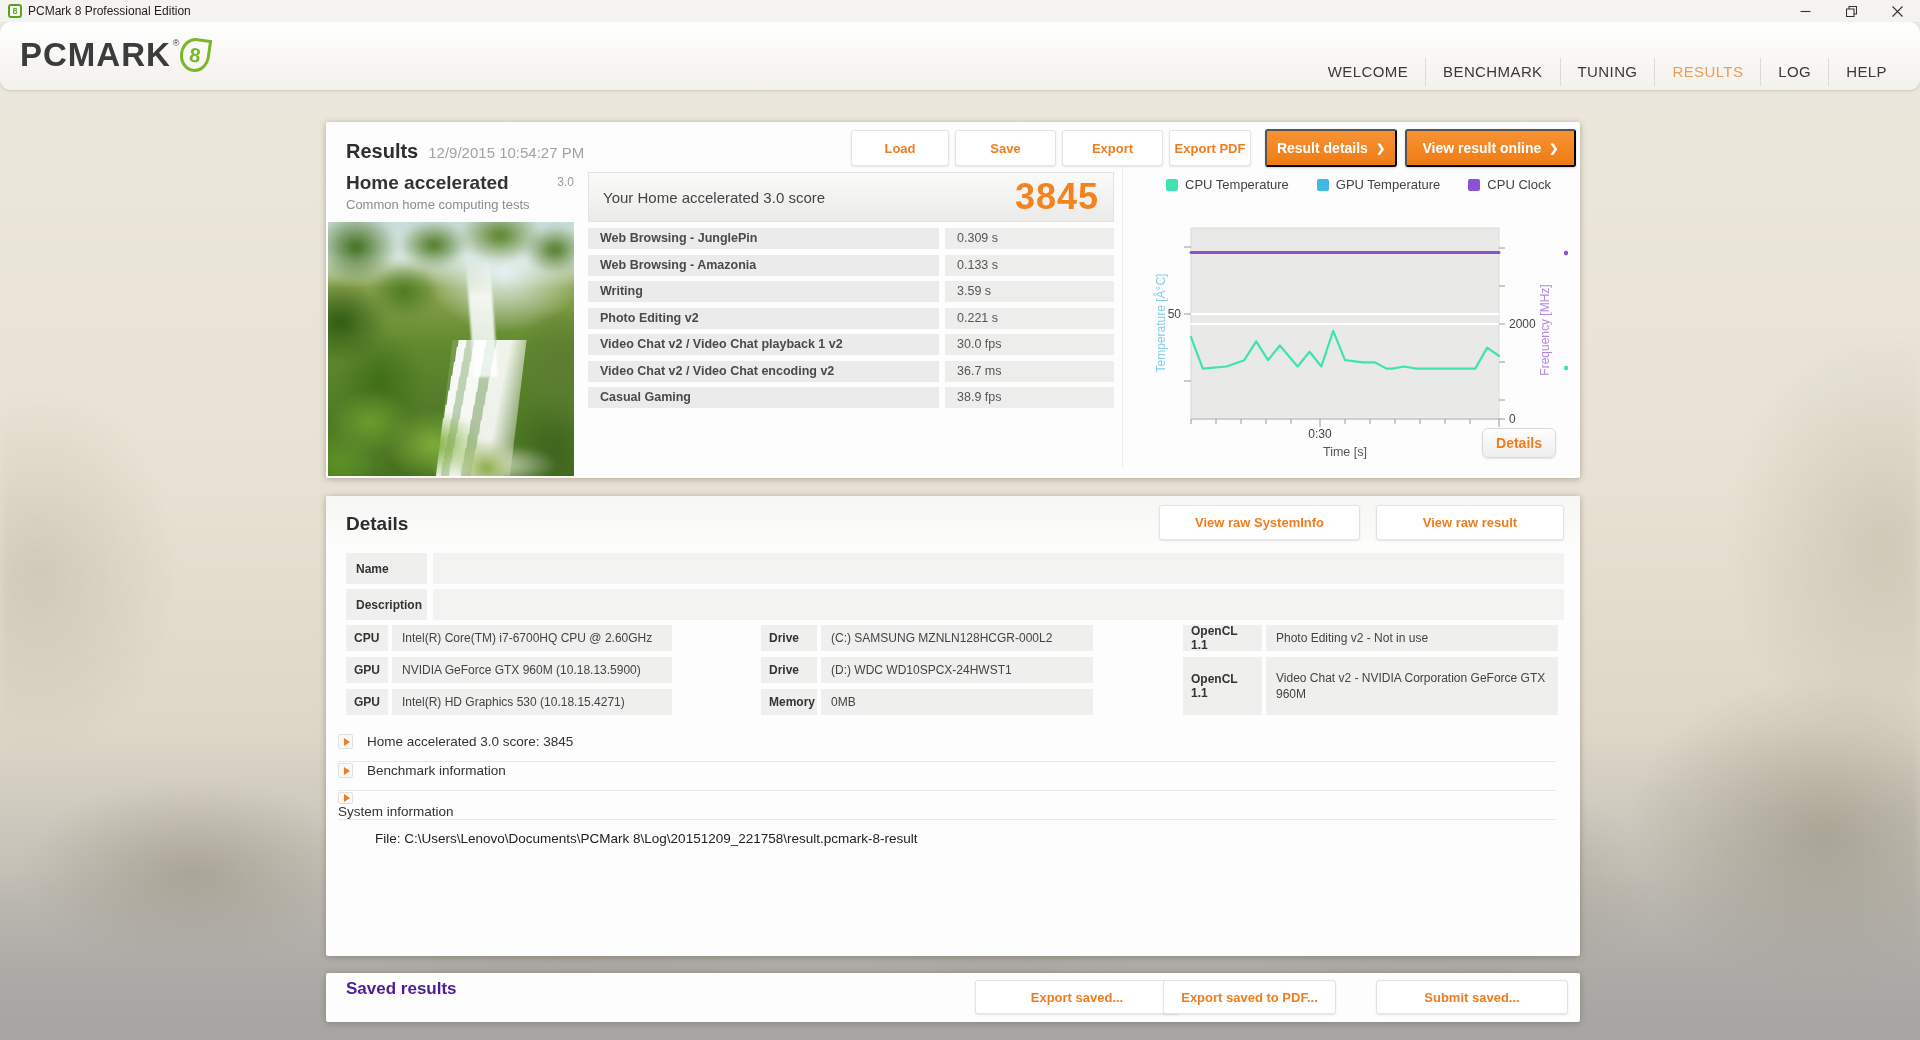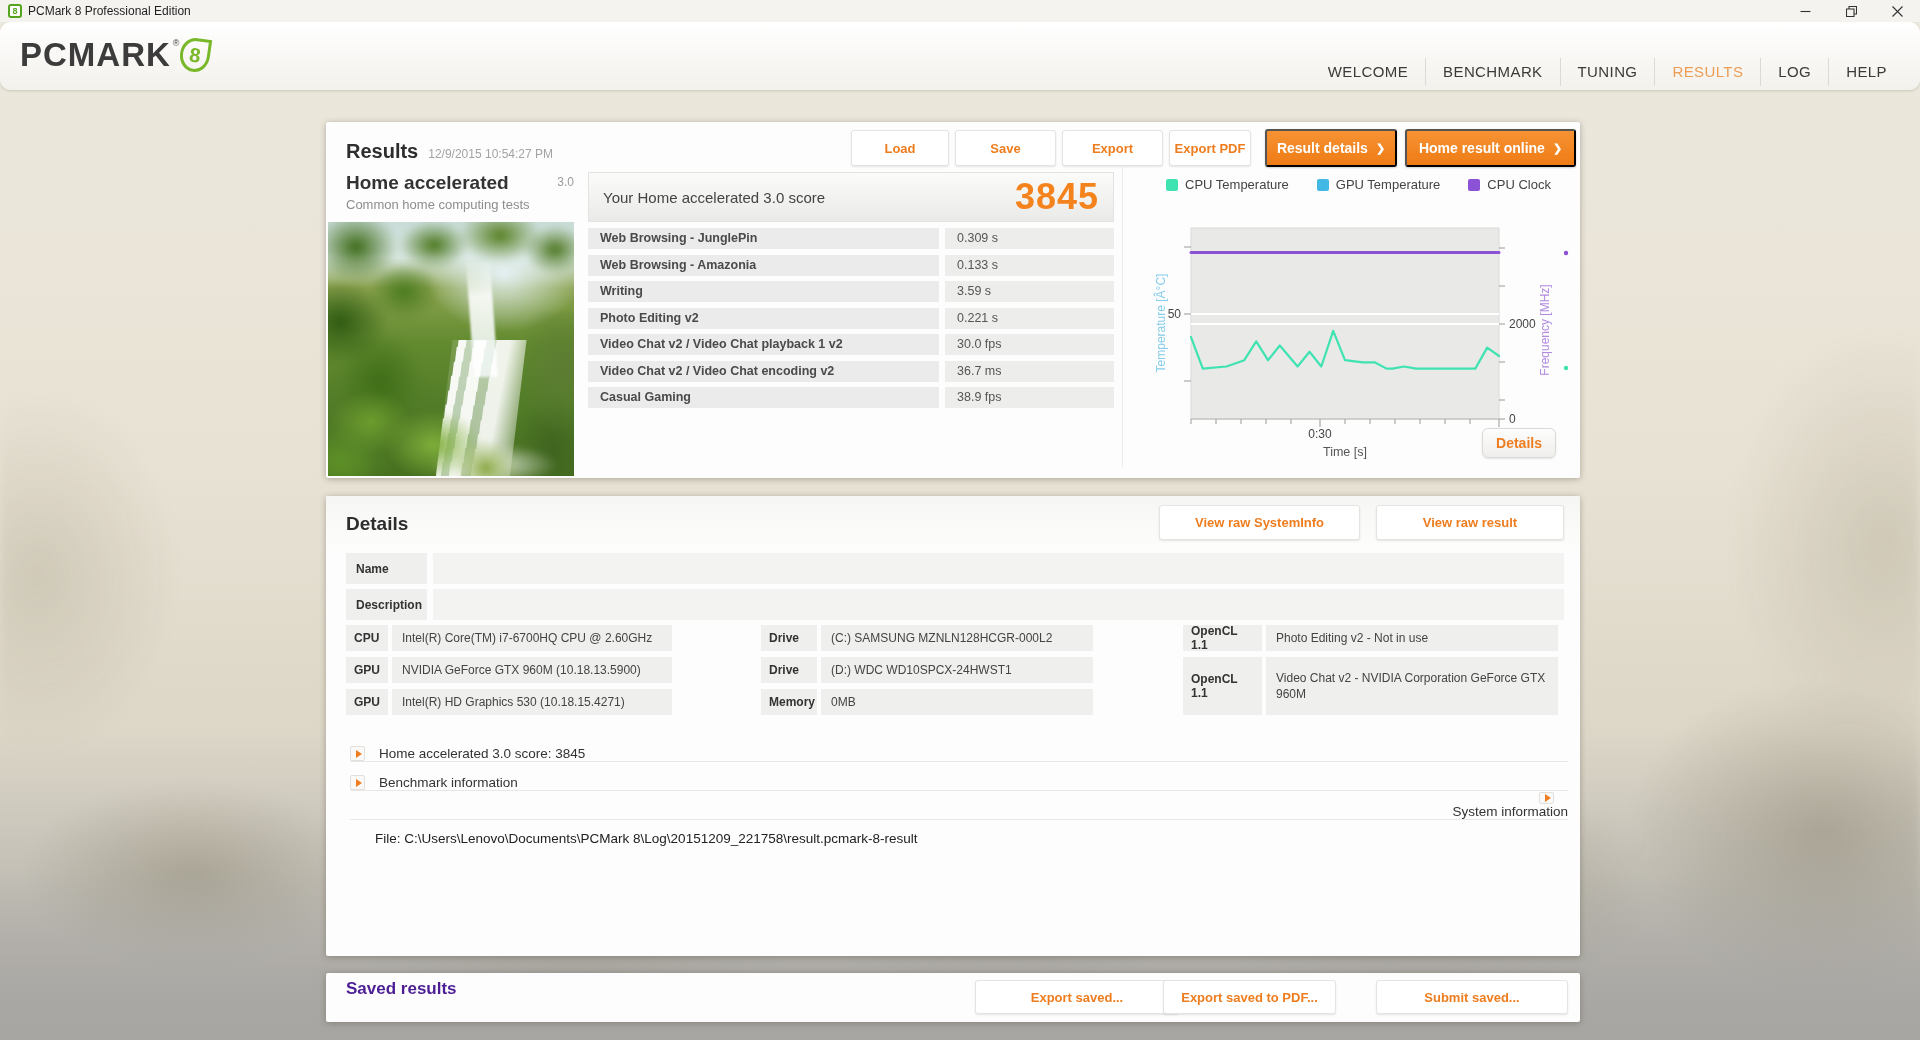"12/9/2015 10:54:27 PM" .rp-timestamp { font-size: 12px -> 15px }
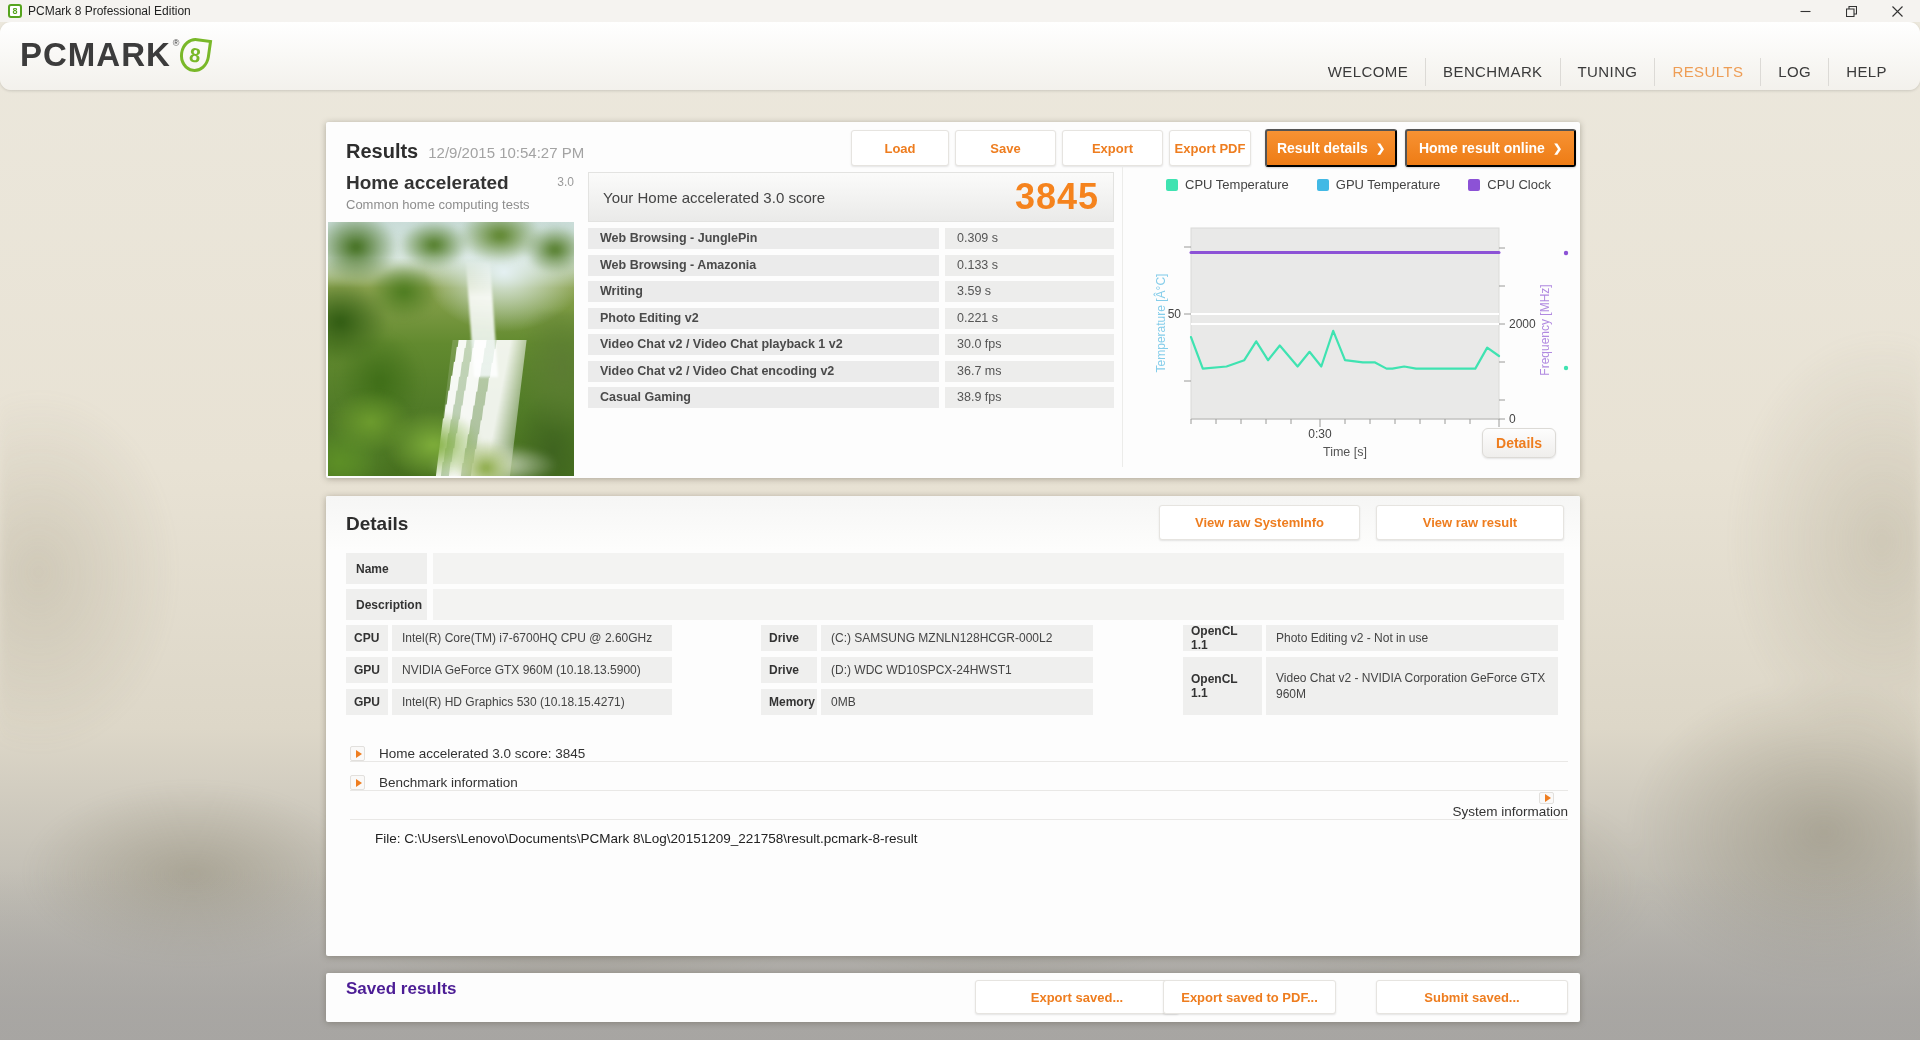"Home result online" span { text: Home -> View }
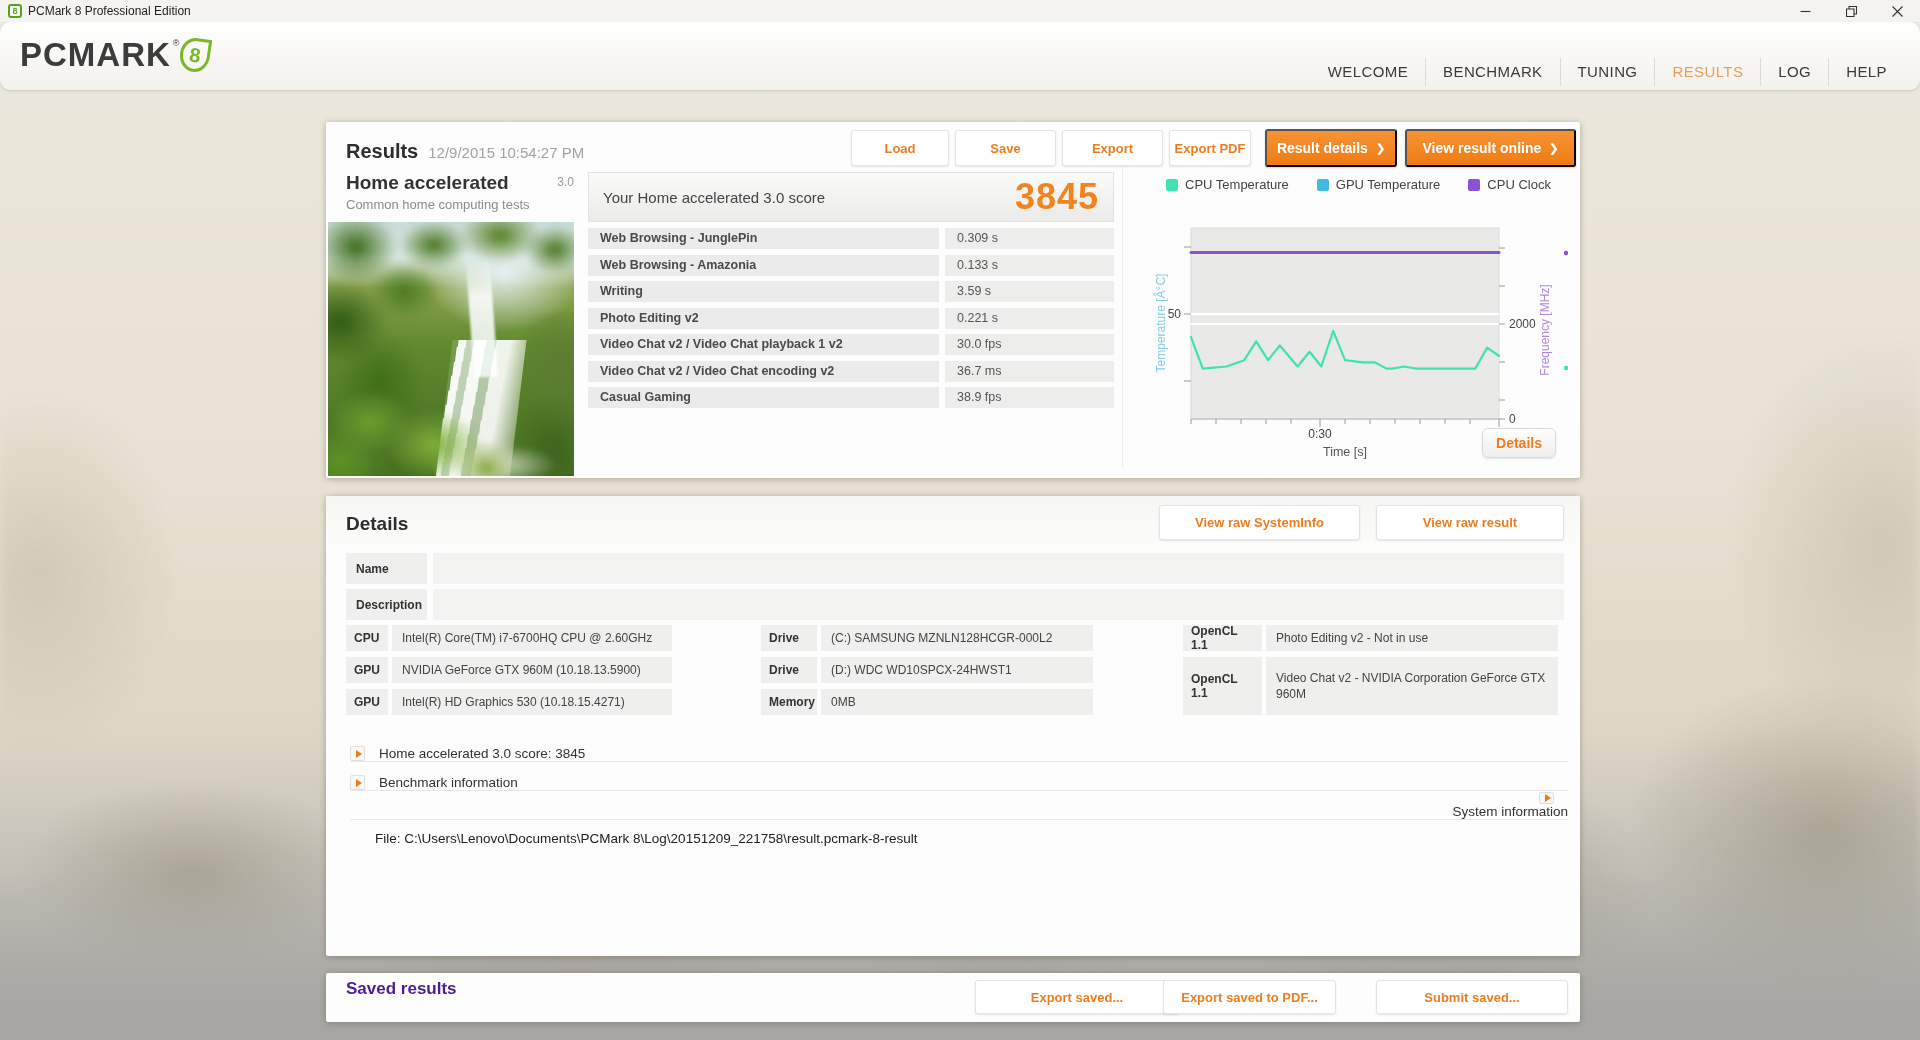"Home accelerated 3.0 score: 3845" .expand-row { align-items: flex-end -> flex-start; left: 24px -> 12px }
